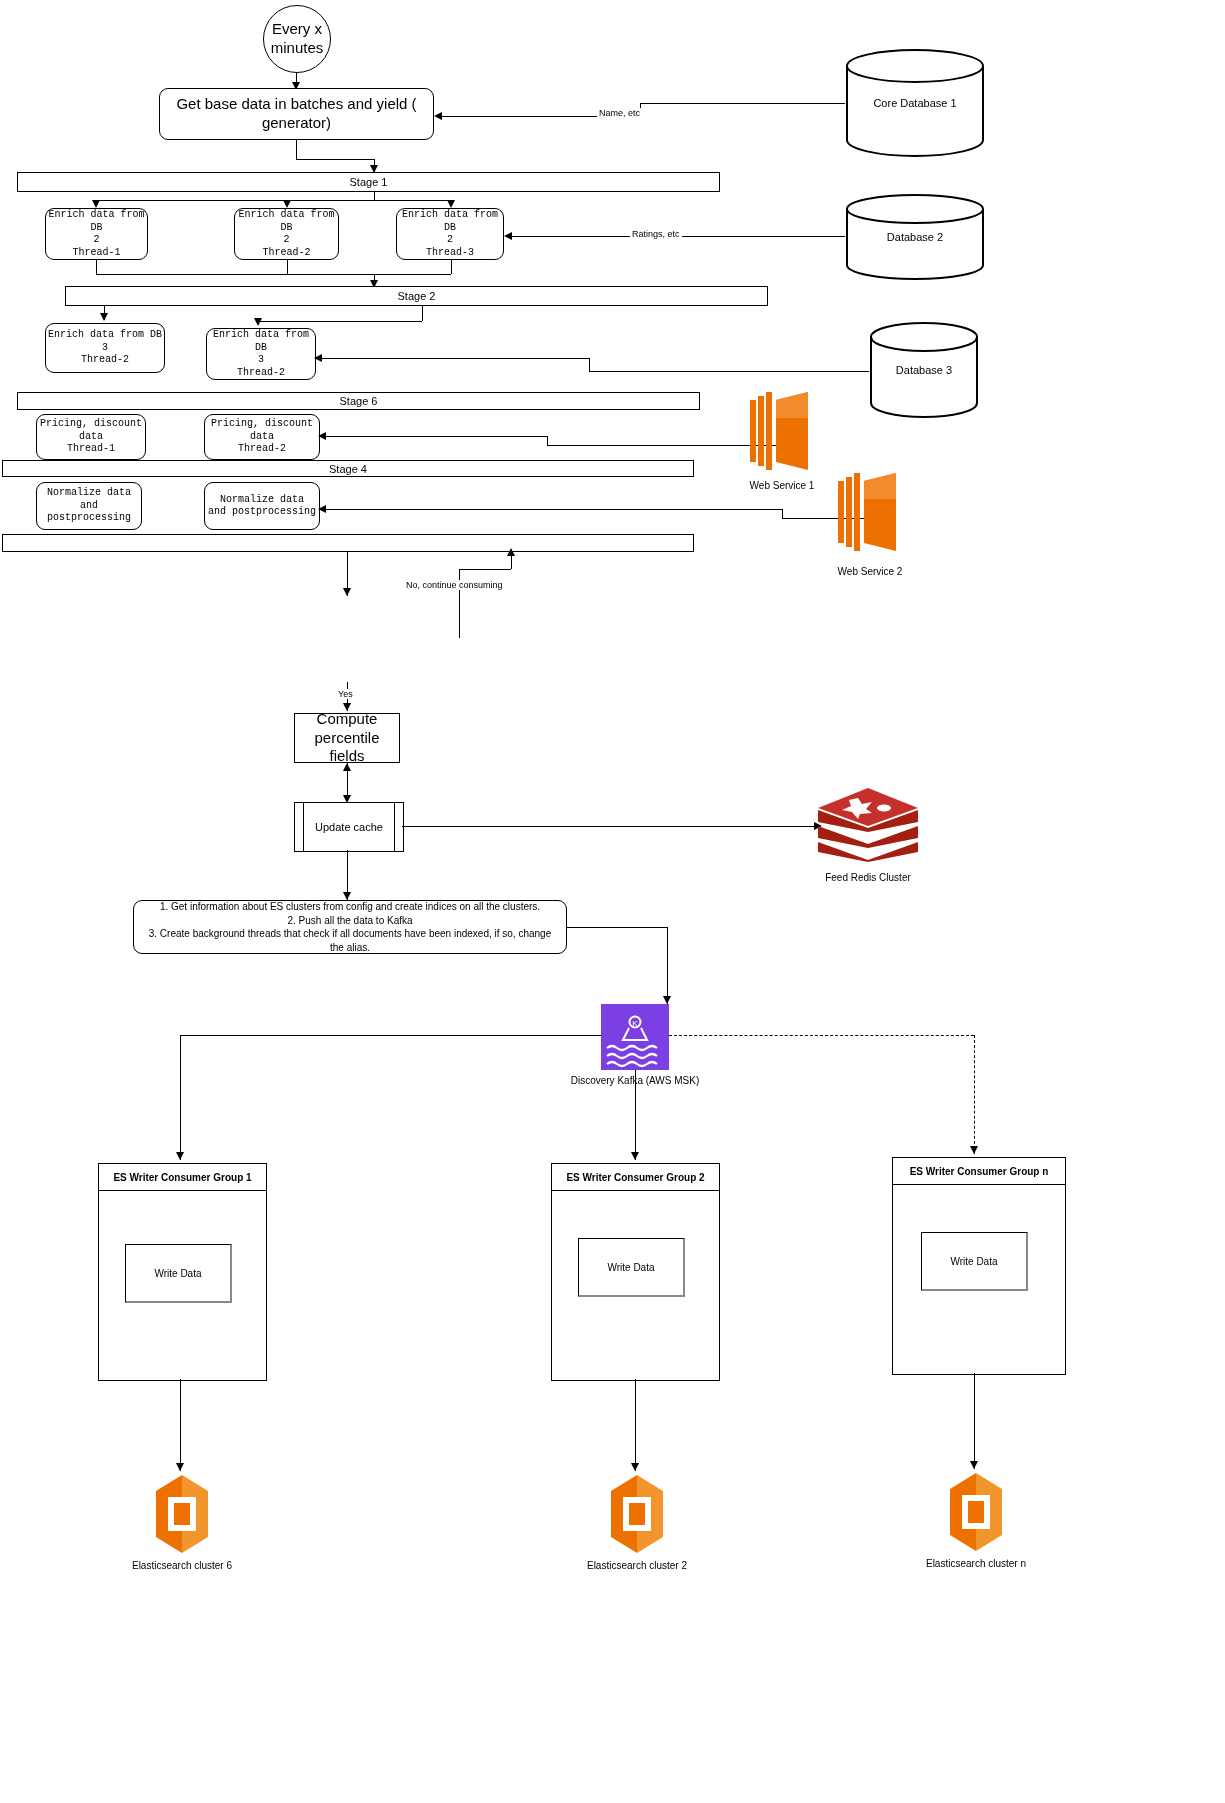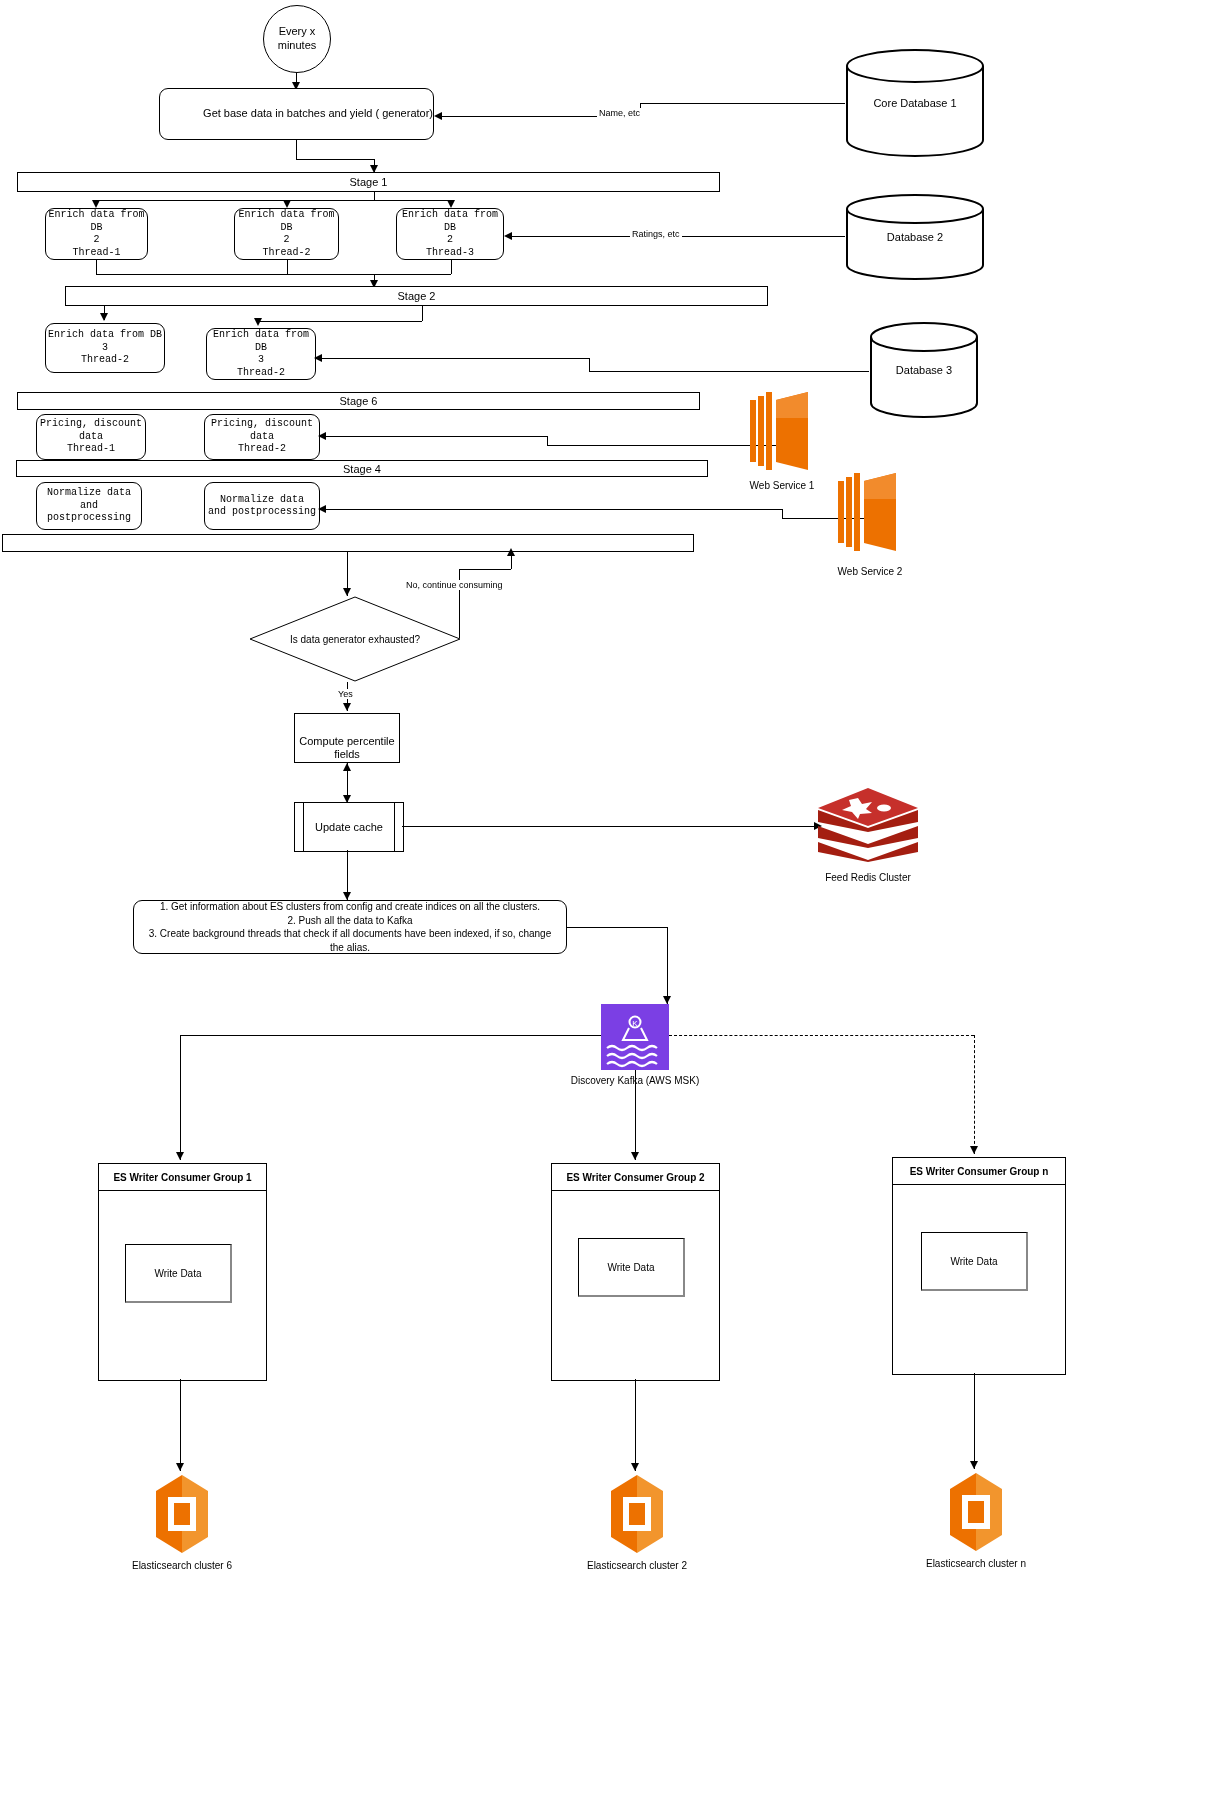"Every x minutes" .txt { font-size: 11px -> 15px; justify-content: flex-end -> none }
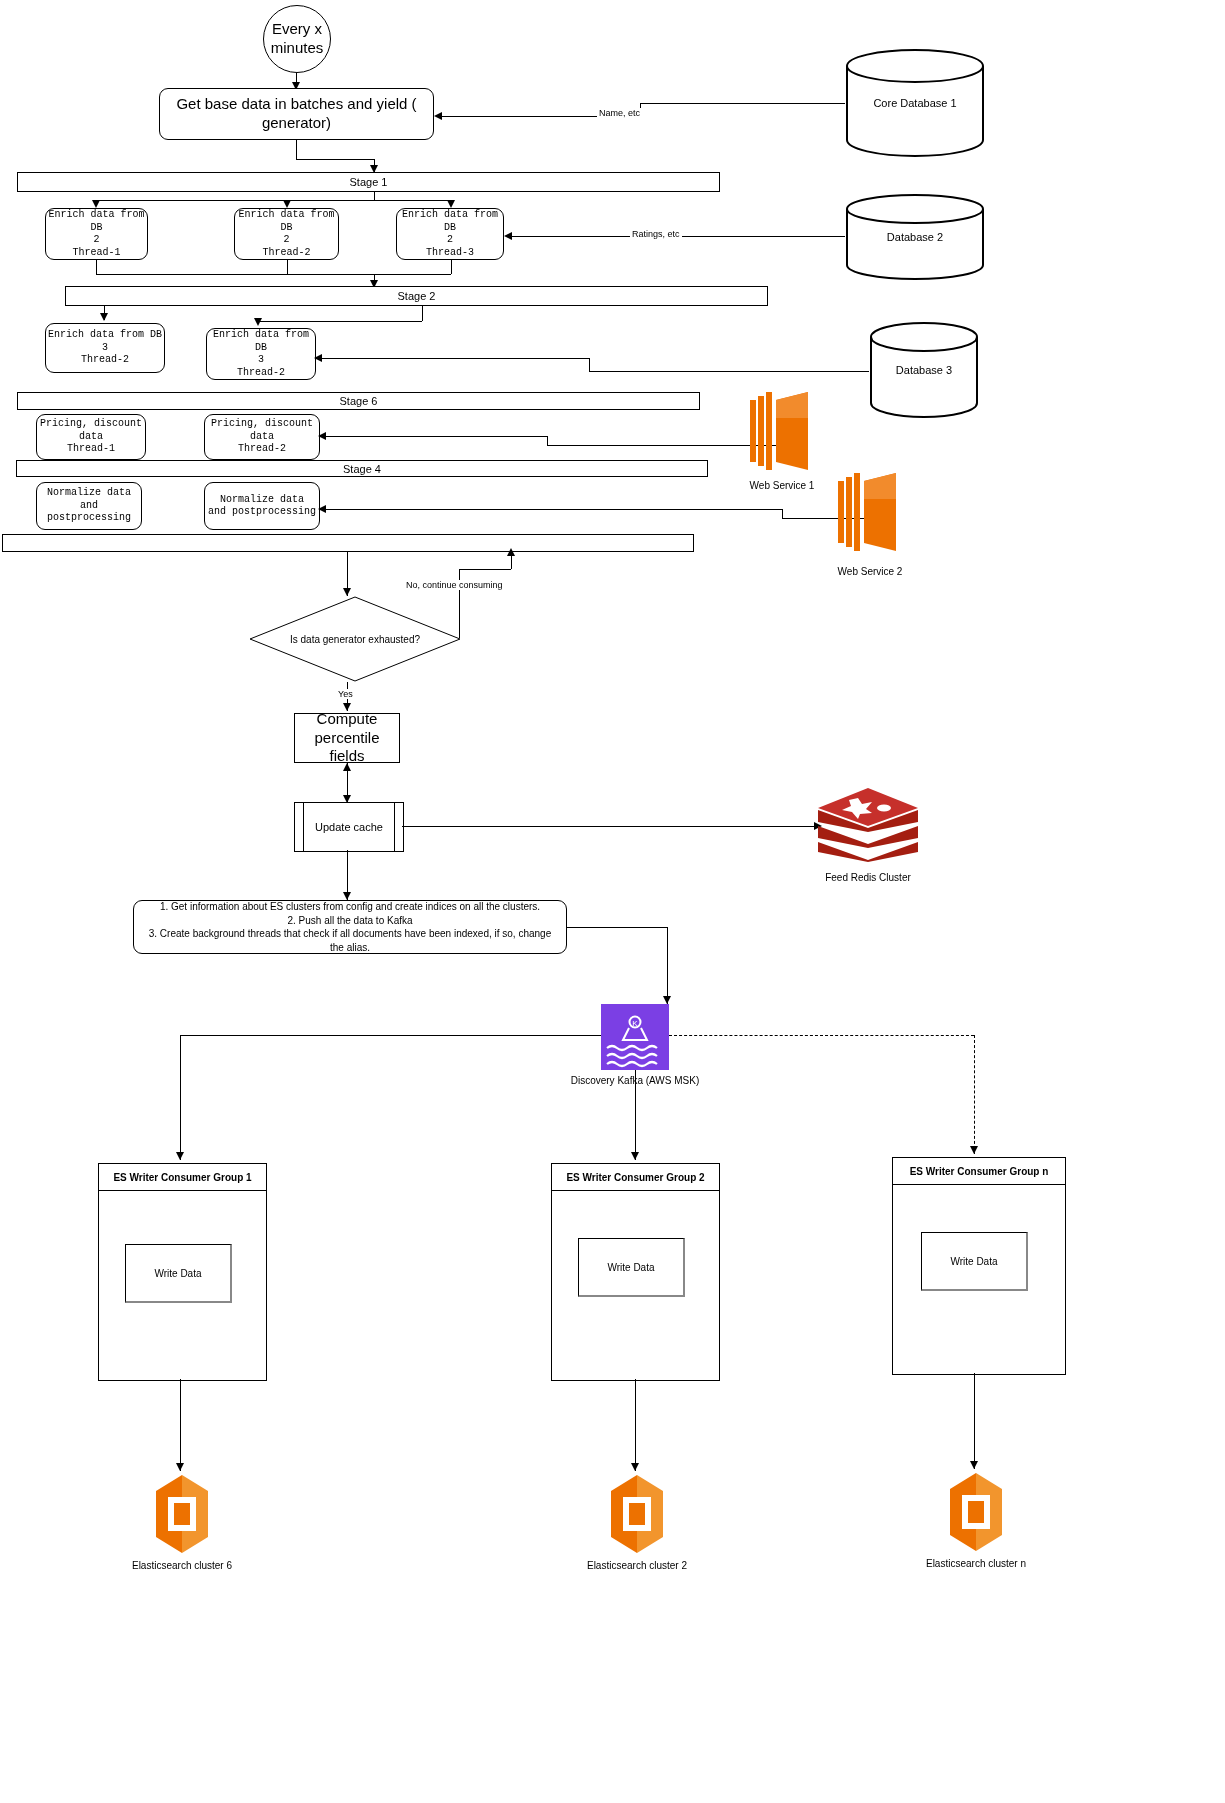"Stage 4" div.abs { left: 16px -> 2px }
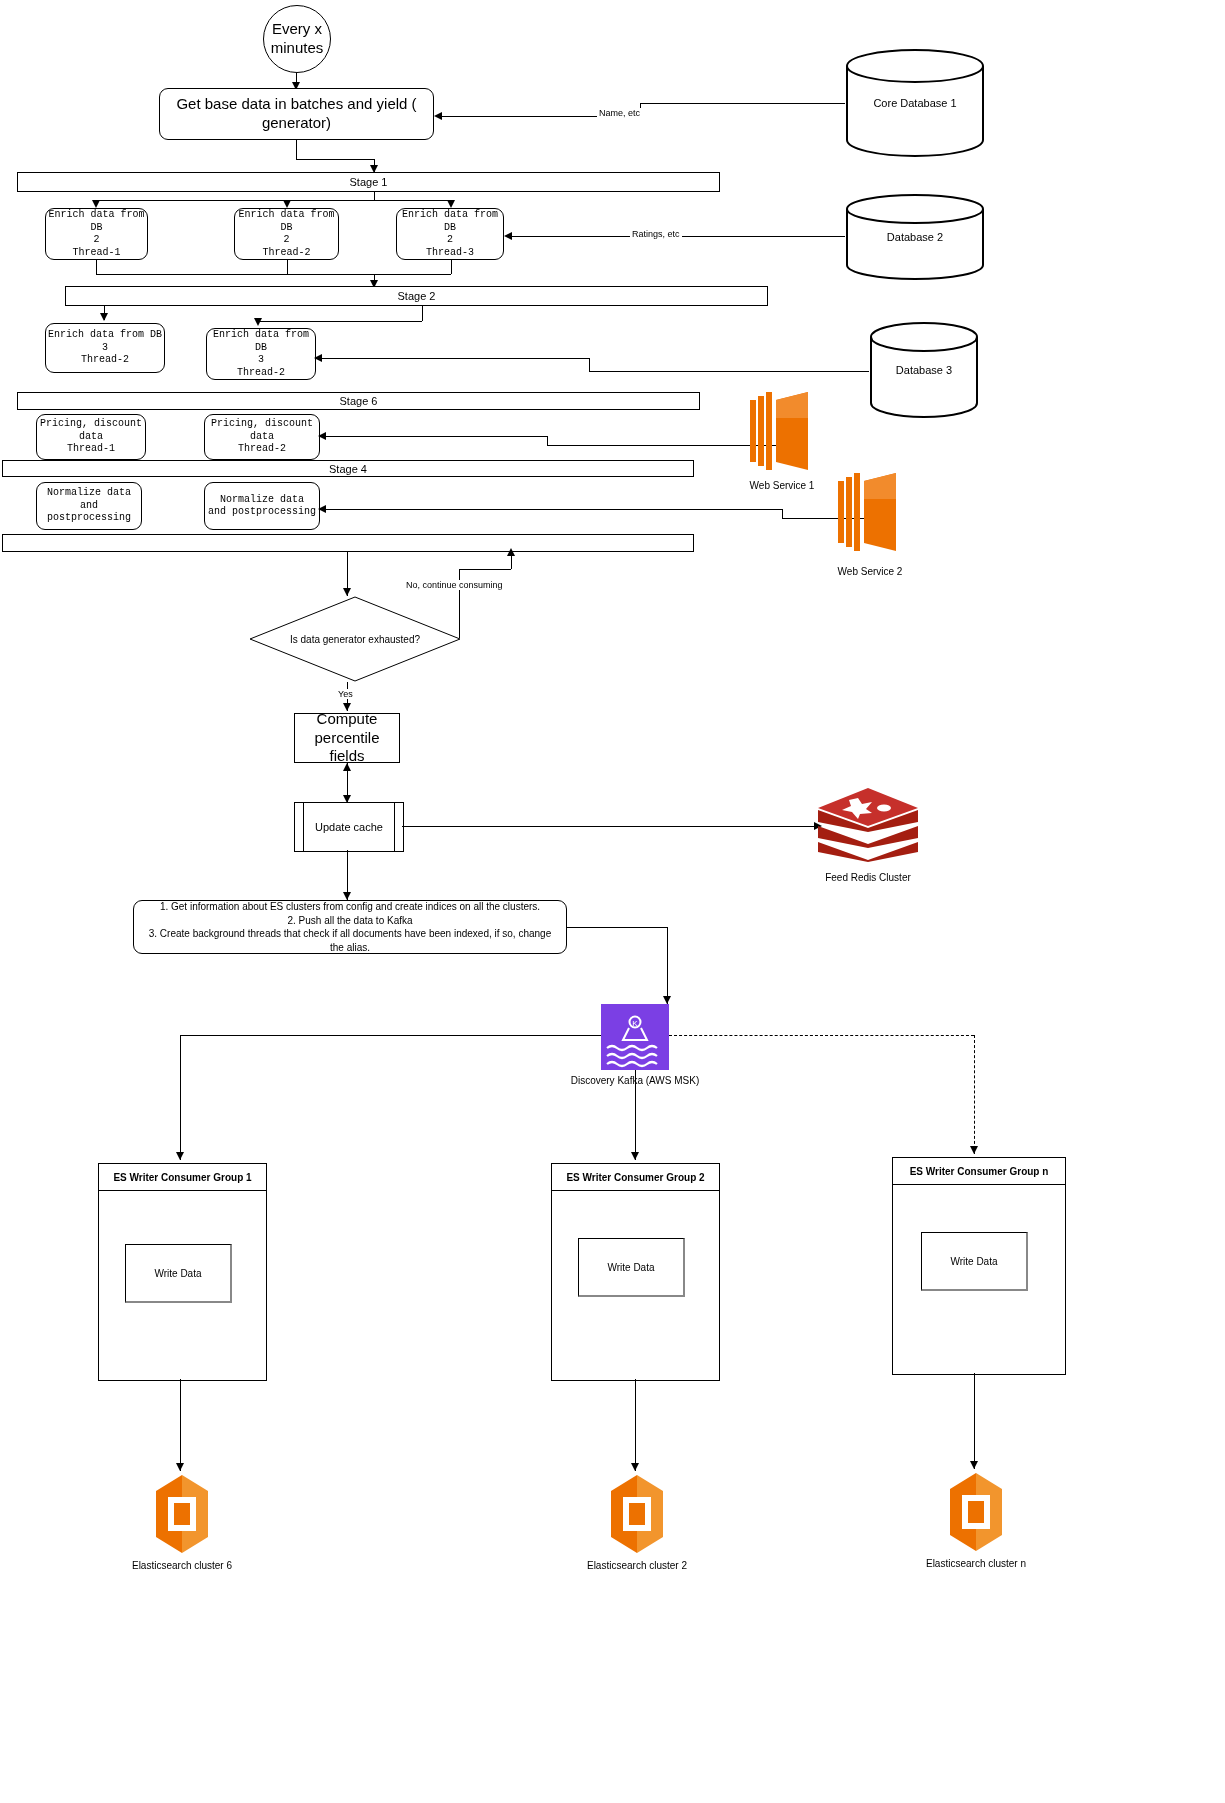"Is data generator exhausted?" div.diamond { html: <div> <svg> <polygon></polygon> <text>Is data generator exhausted?</text> </svg> </div> -> none }
